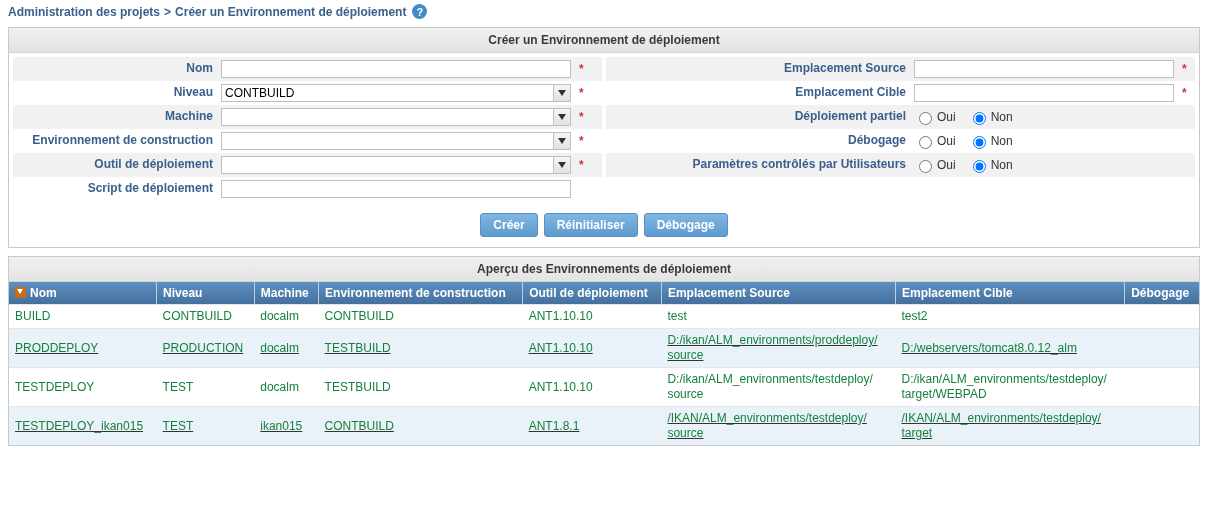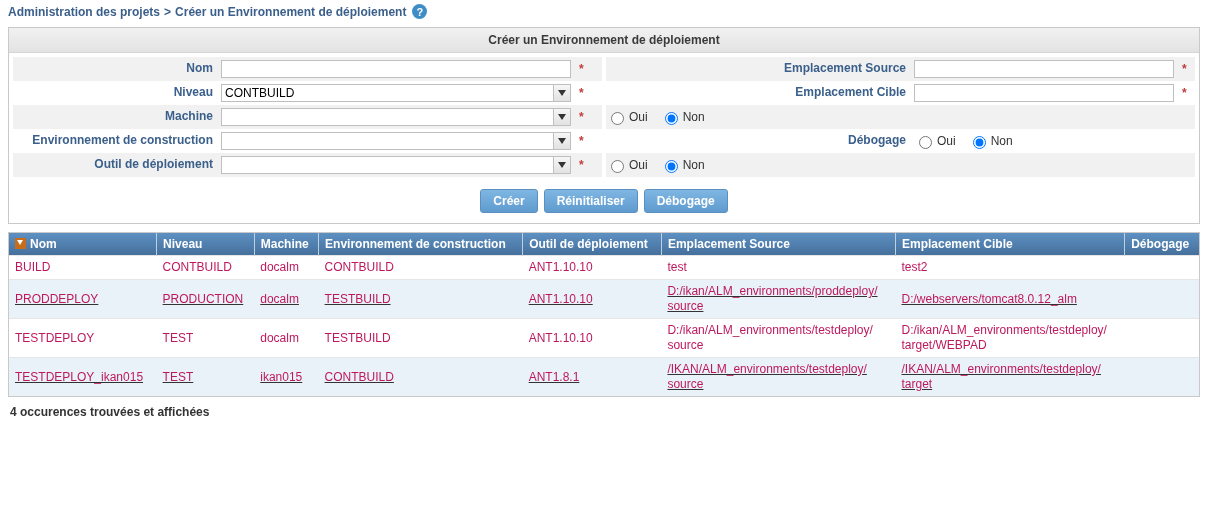"Déploiement partiel" div.form-label { html: none -> <div>Déploiement partiel</div> }
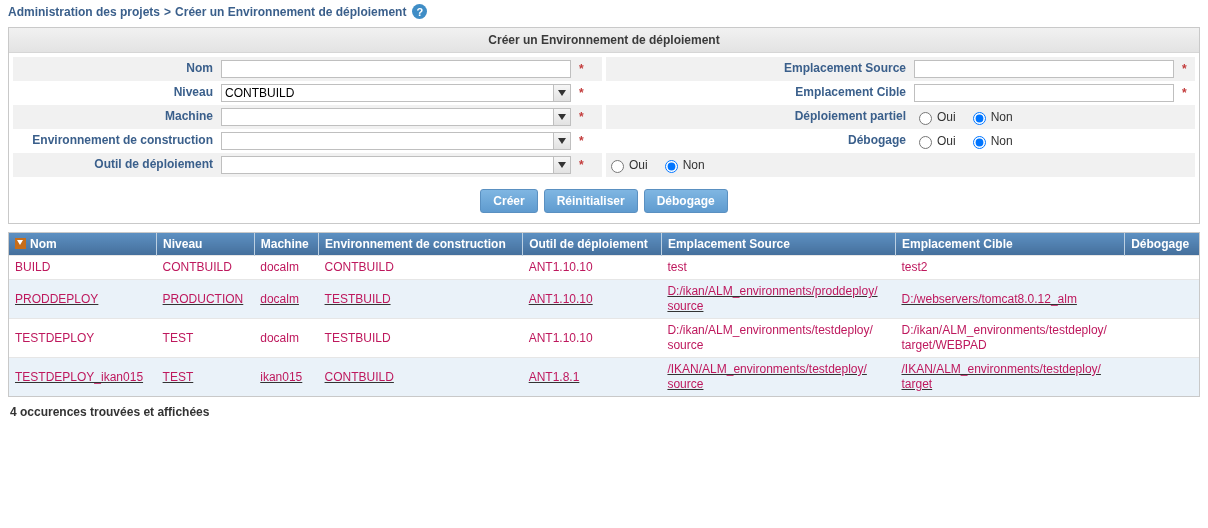"Paramètres contrôlés par Utilisateurs" div.form-label { html: none -> <div>Paramètres contrôlés par Utilisateurs</div> }
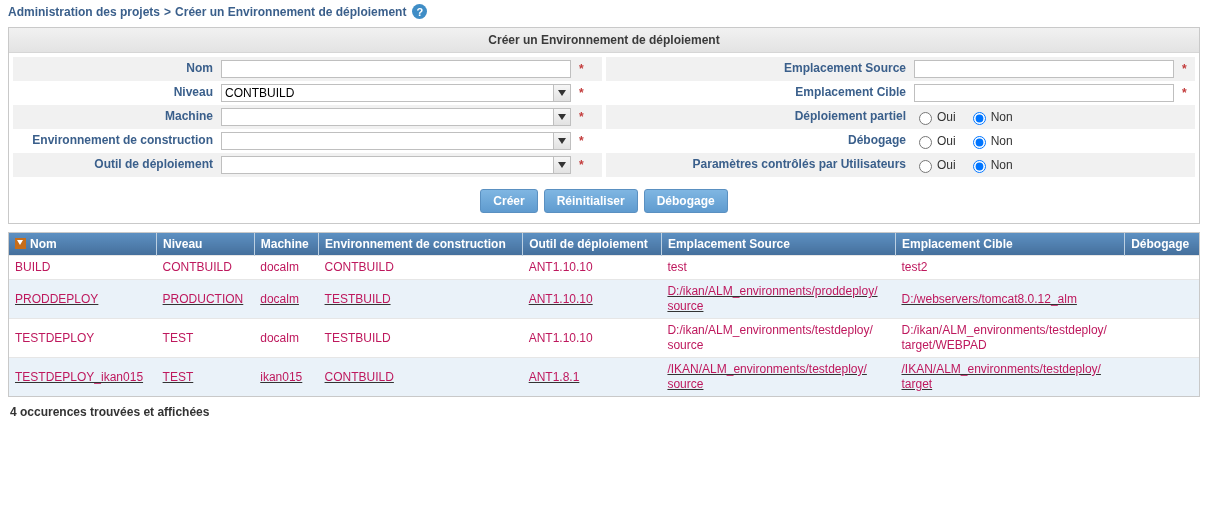"Script de déploiement" div.form-row { html: none -> <div> <div>Script de déploiement</div> <div> <input> </div> </div> }
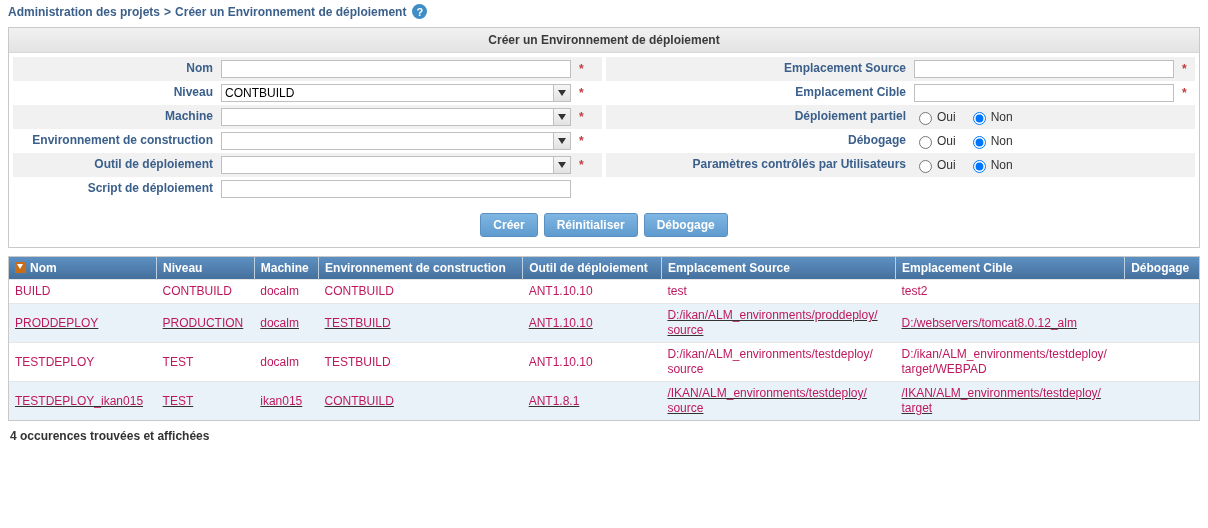"Aperçu des Environnements de déploiement" div.panel-title { html: none -> <div>Aperçu des Environnements de déploiement</div> }
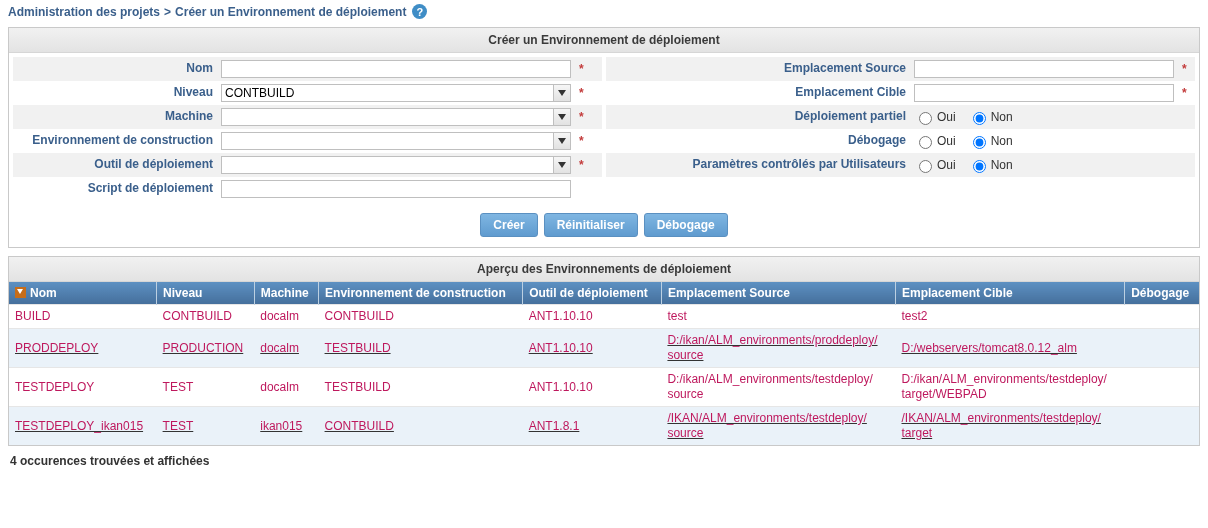"BUILD" .grid td { color: #be185d -> #15803d }
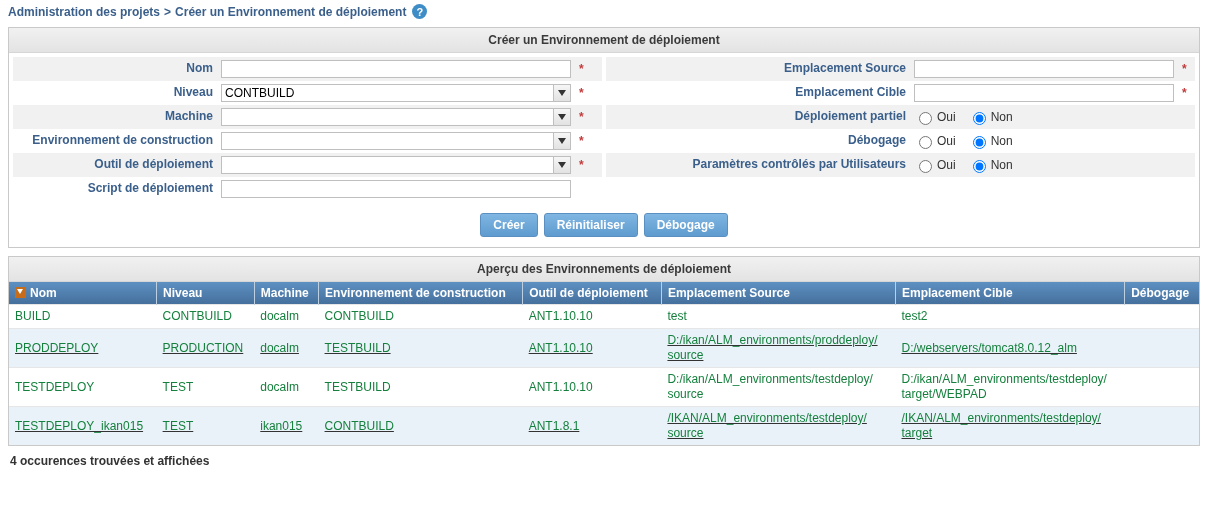"4 occurences trouvées et affichées" div.status-line { html: <div>4 occurences trouvées et affichées</div> -> none }
